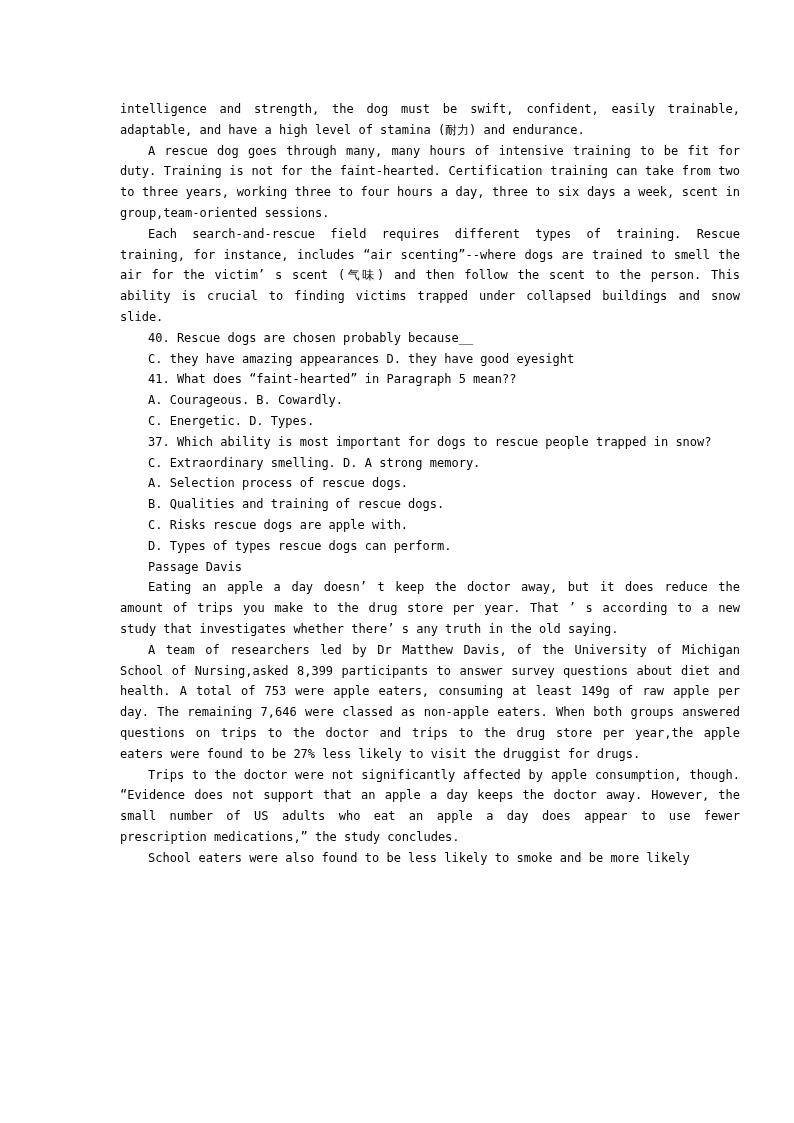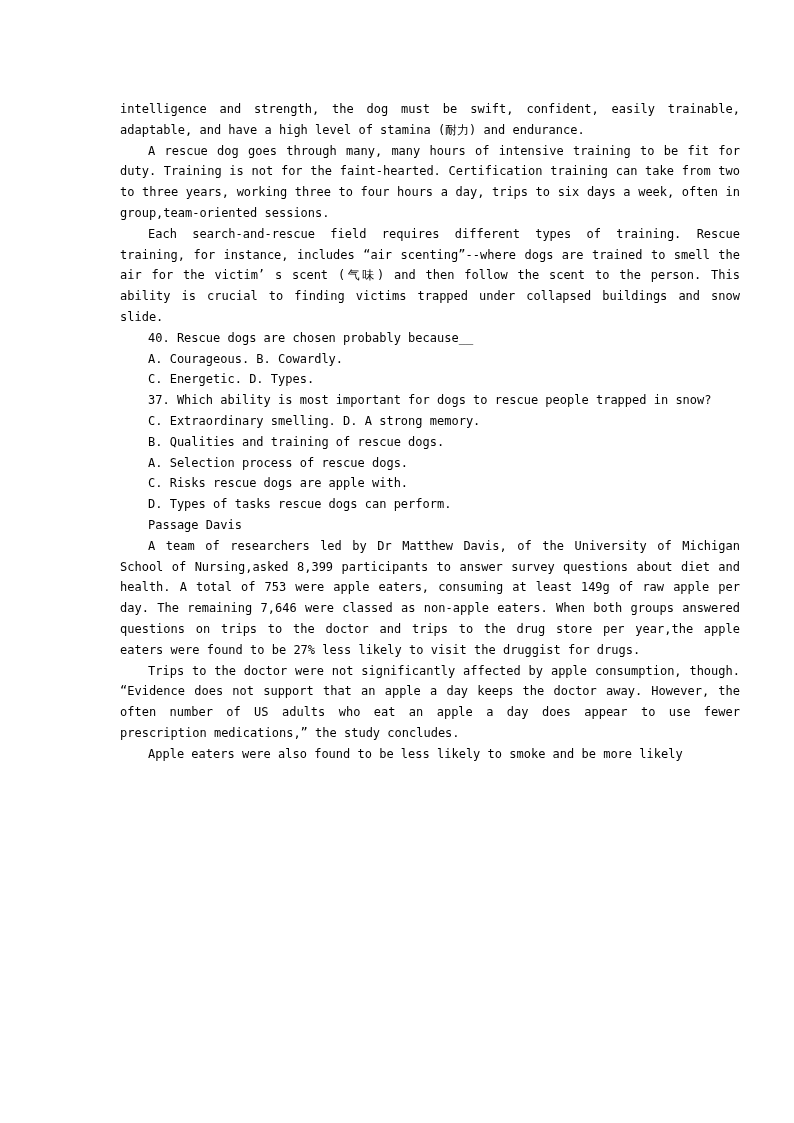"A rescue dog goes through" p.para { text: trips to six days a week, often -> three to six days a week, scent }
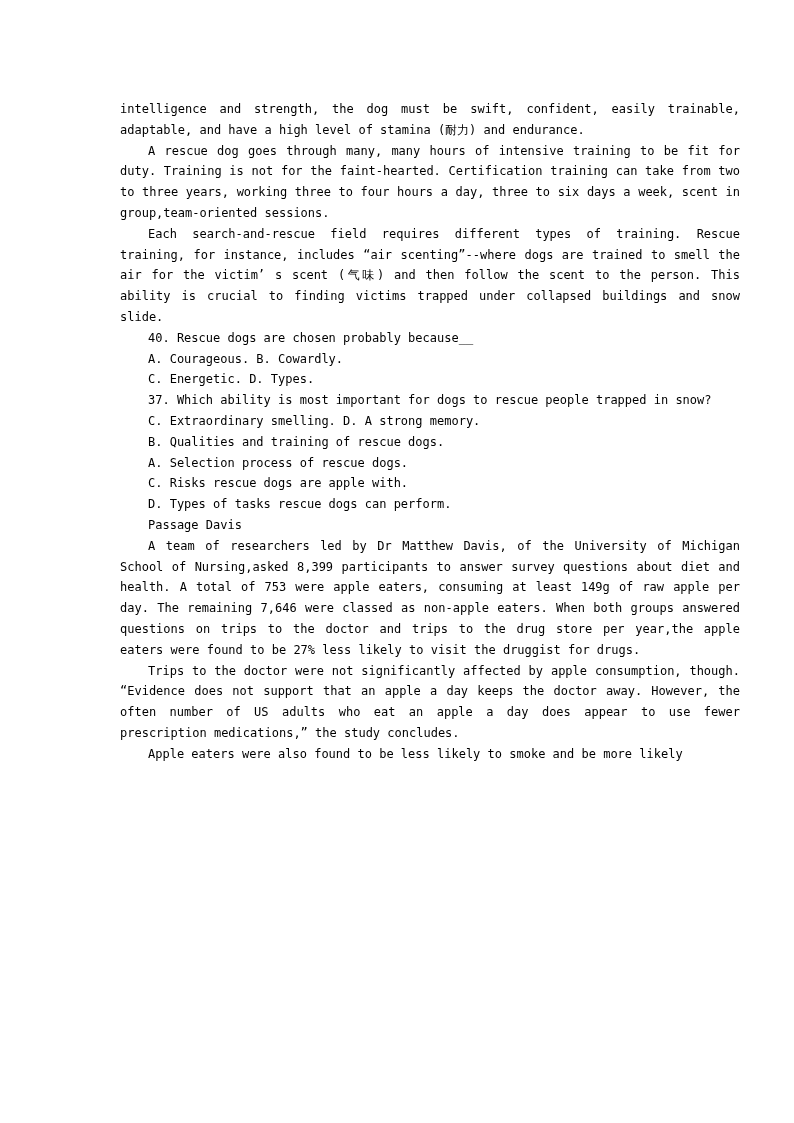"C. they have amazing appearances" p.para { html: none -> <p>C. they have amazing appearances D. they have good eyesight</p> }
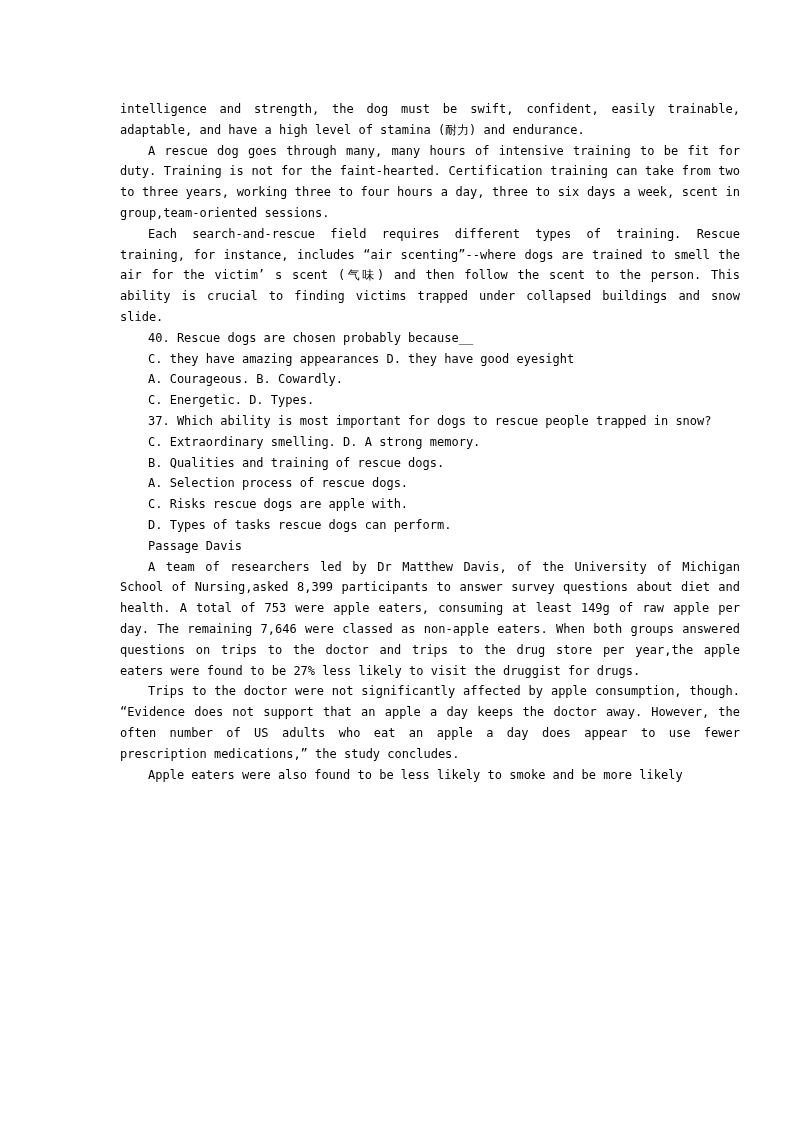"41. What does “faint-hearted” in" p.para { html: none -> <p>41. What does “faint-hearted” in Paragraph 5 mean??</p> }
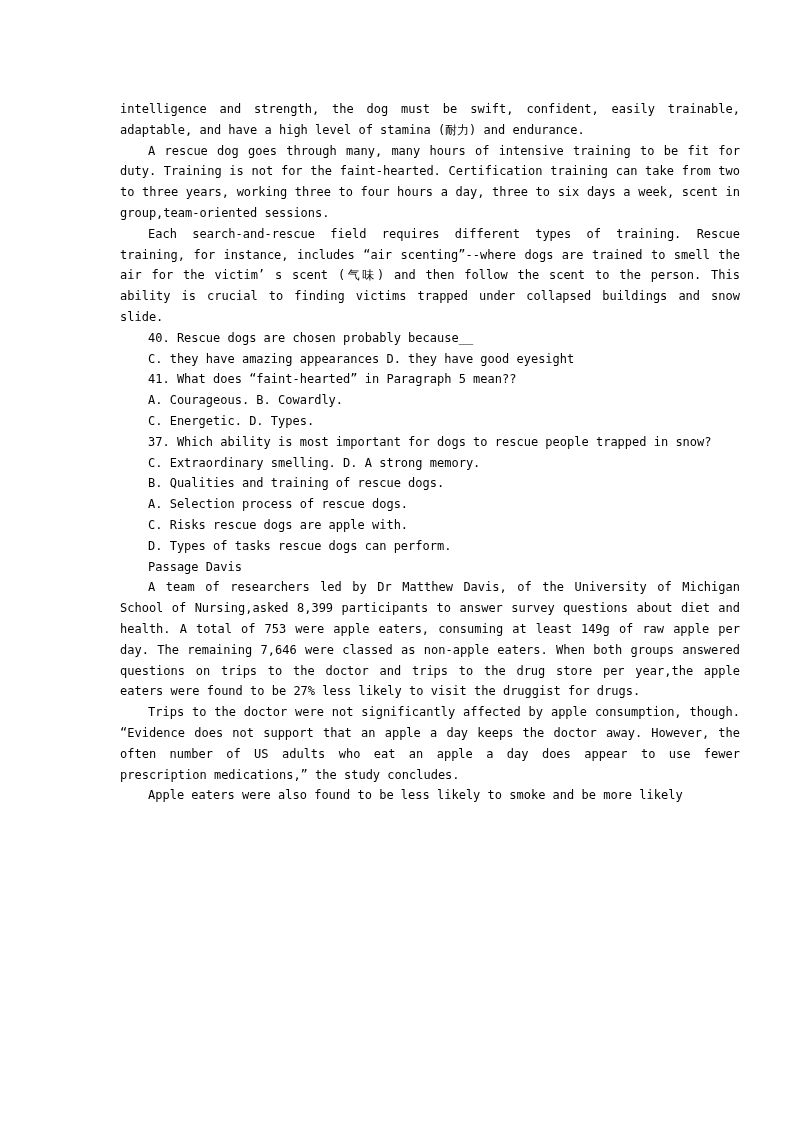"B. Qualities and training of" p.para { order: before "A. Selection process of rescue" -> after "A. Selection process of rescue" }
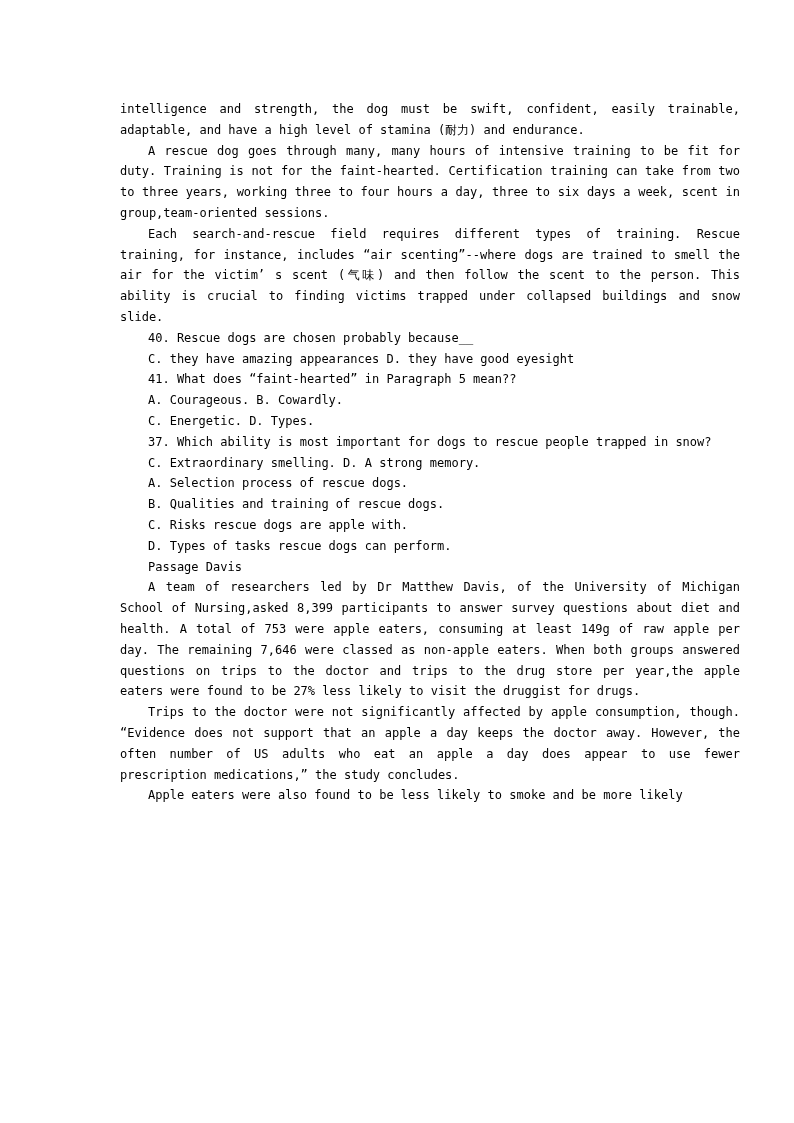"D. Types of tasks rescue" p.para { text: tasks -> types }
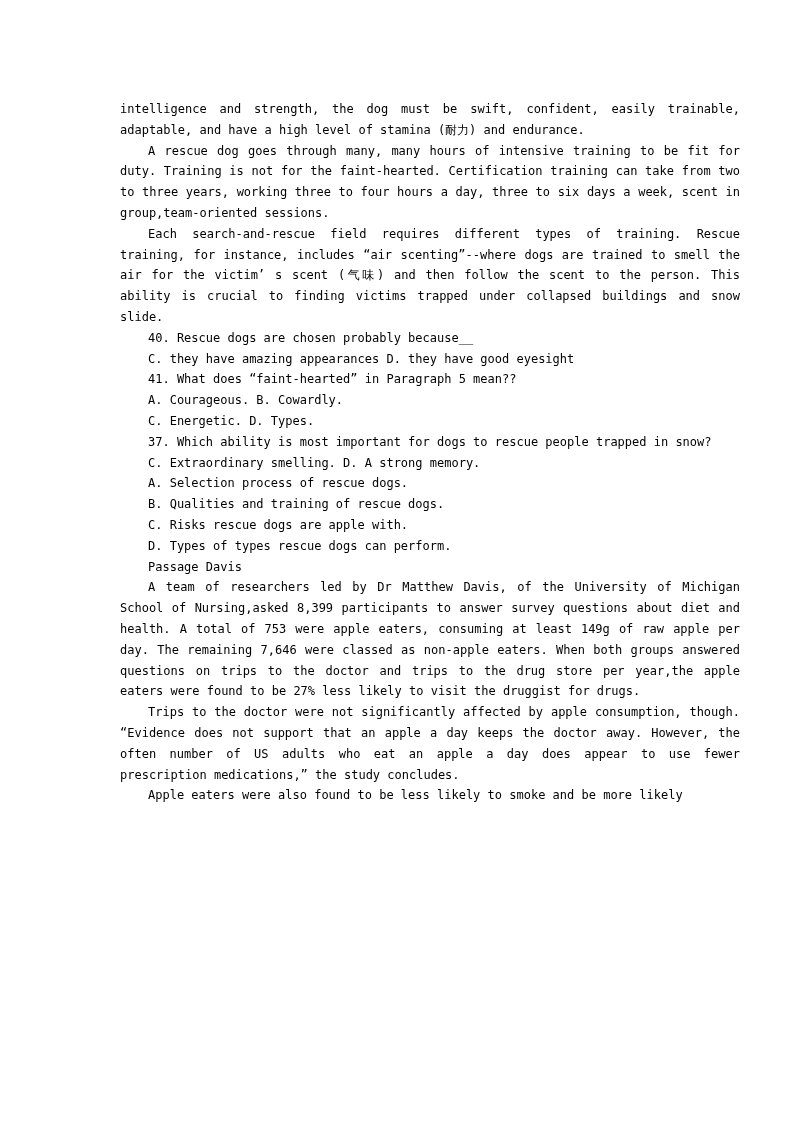"Eating an apple a day" p.para { html: none -> <p>Eating an apple a day doesn’ t keep the doctor away, but it does reduce the amount of trips you make to the drug store per year. That ’ s according to a new study that investigates whether there’ s any truth in the old saying.</p> }
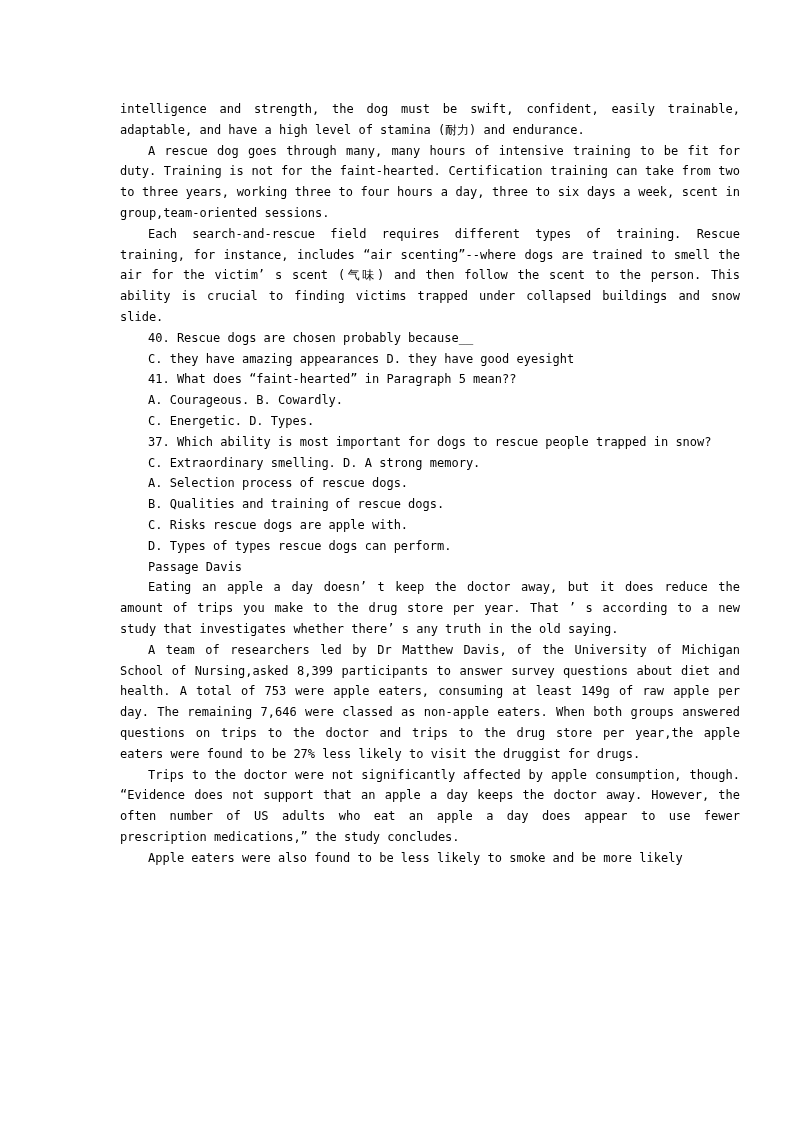"Trips to the doctor were" p.para { text: often -> small }
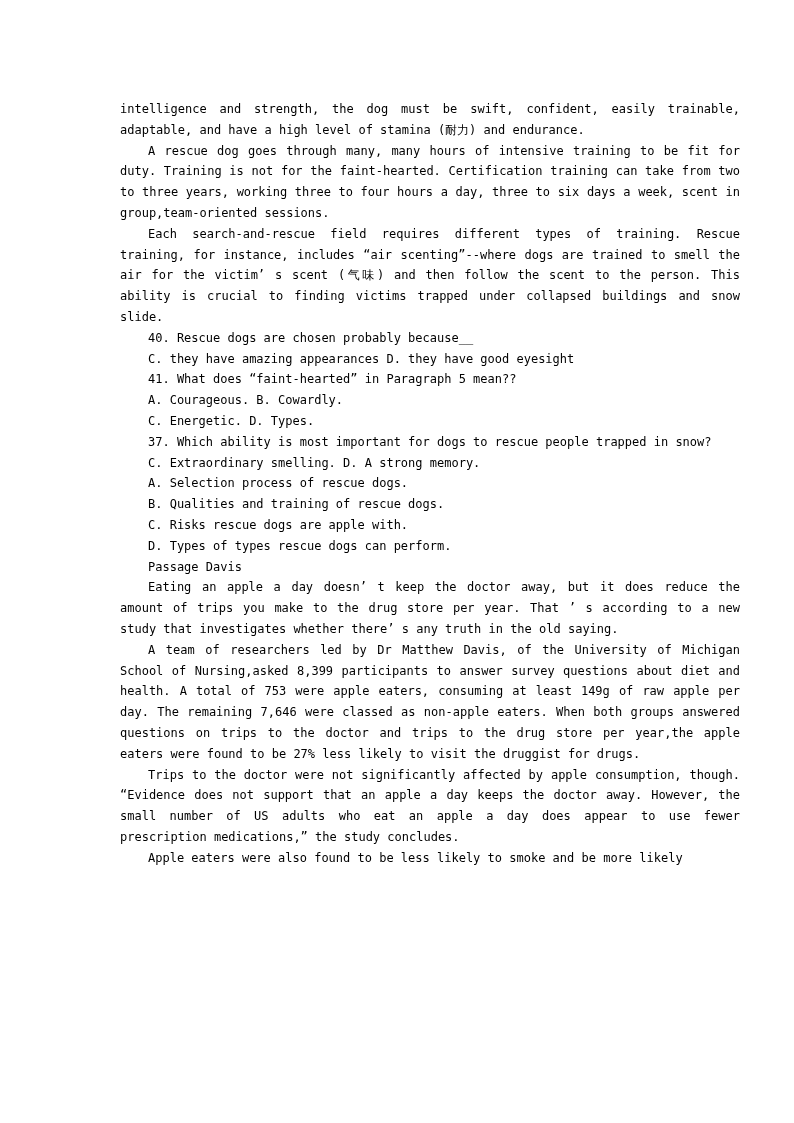"Apple eaters were also found" p.para { text: Apple -> School }
